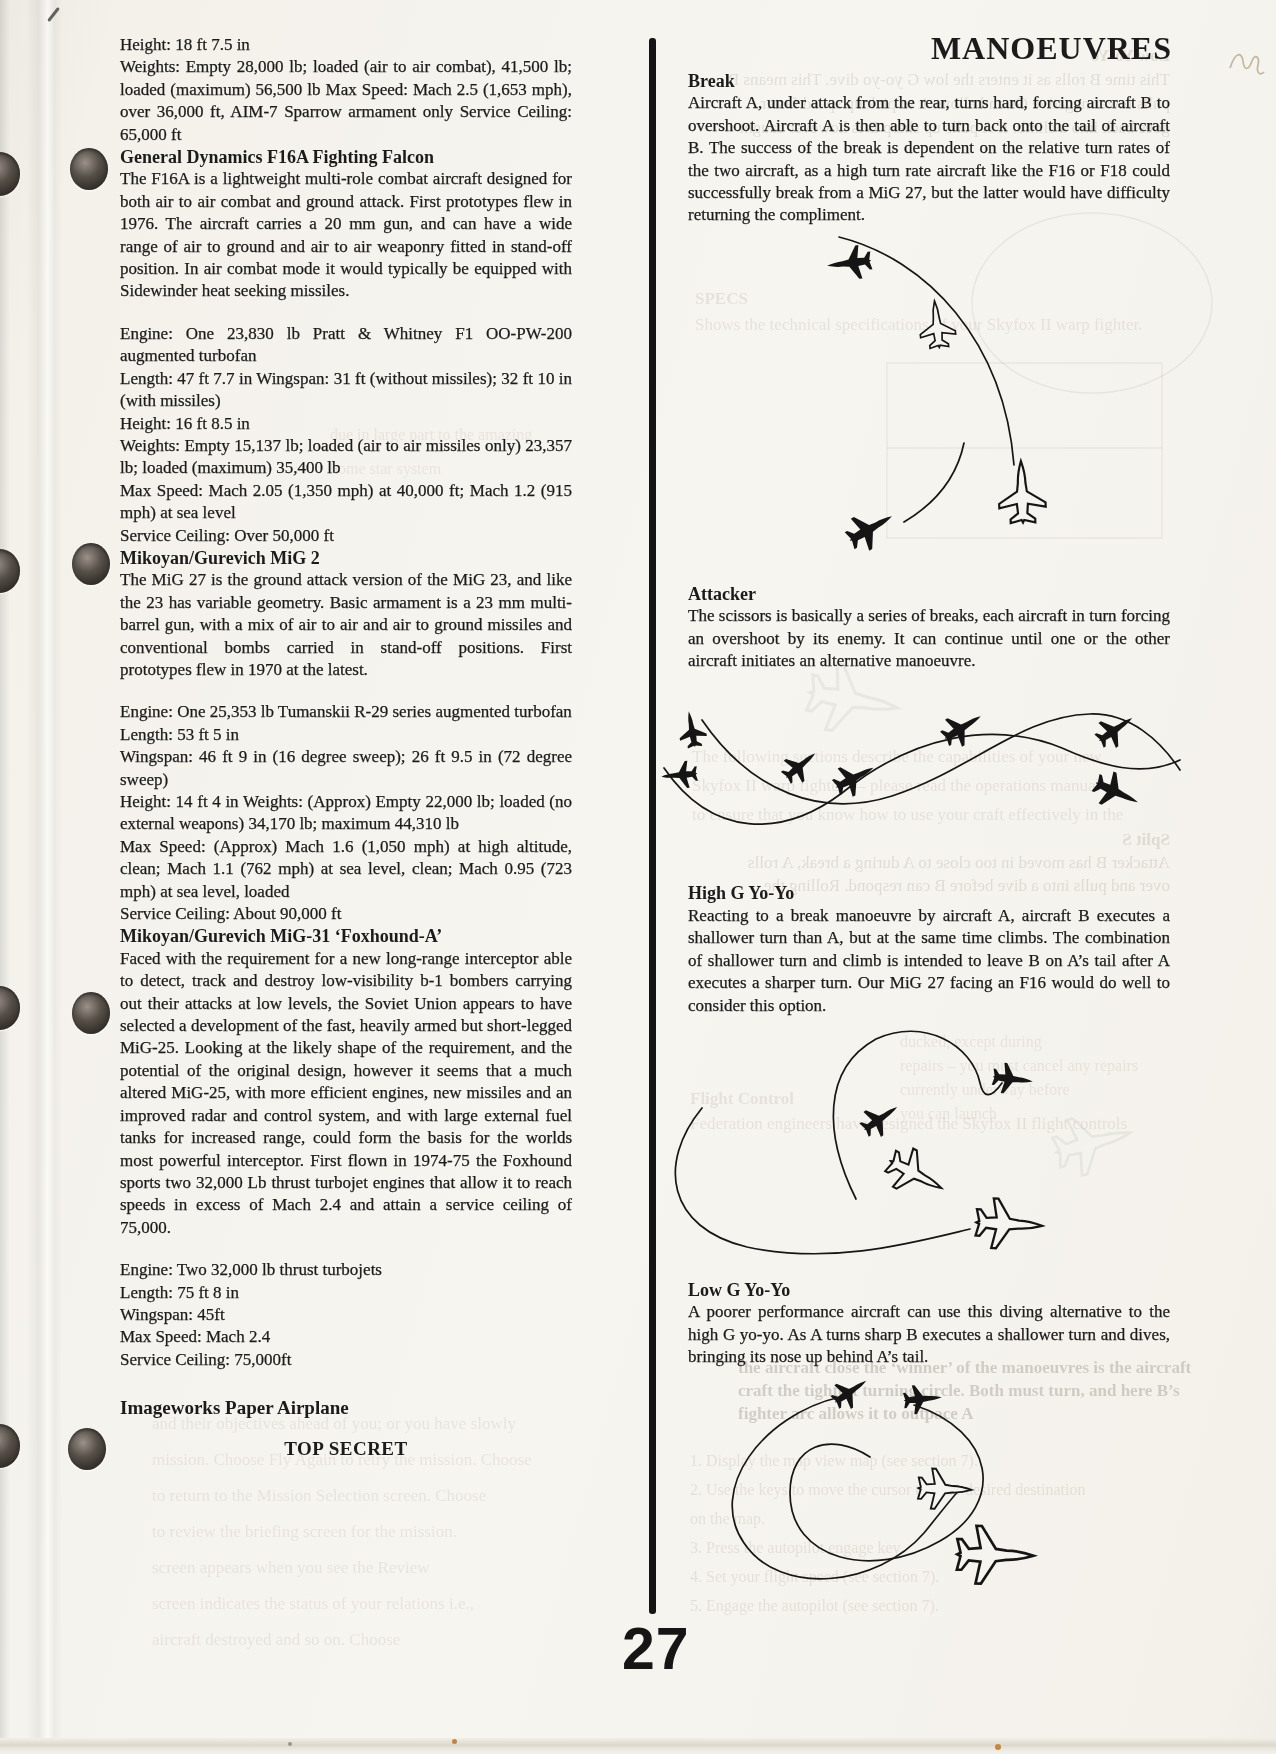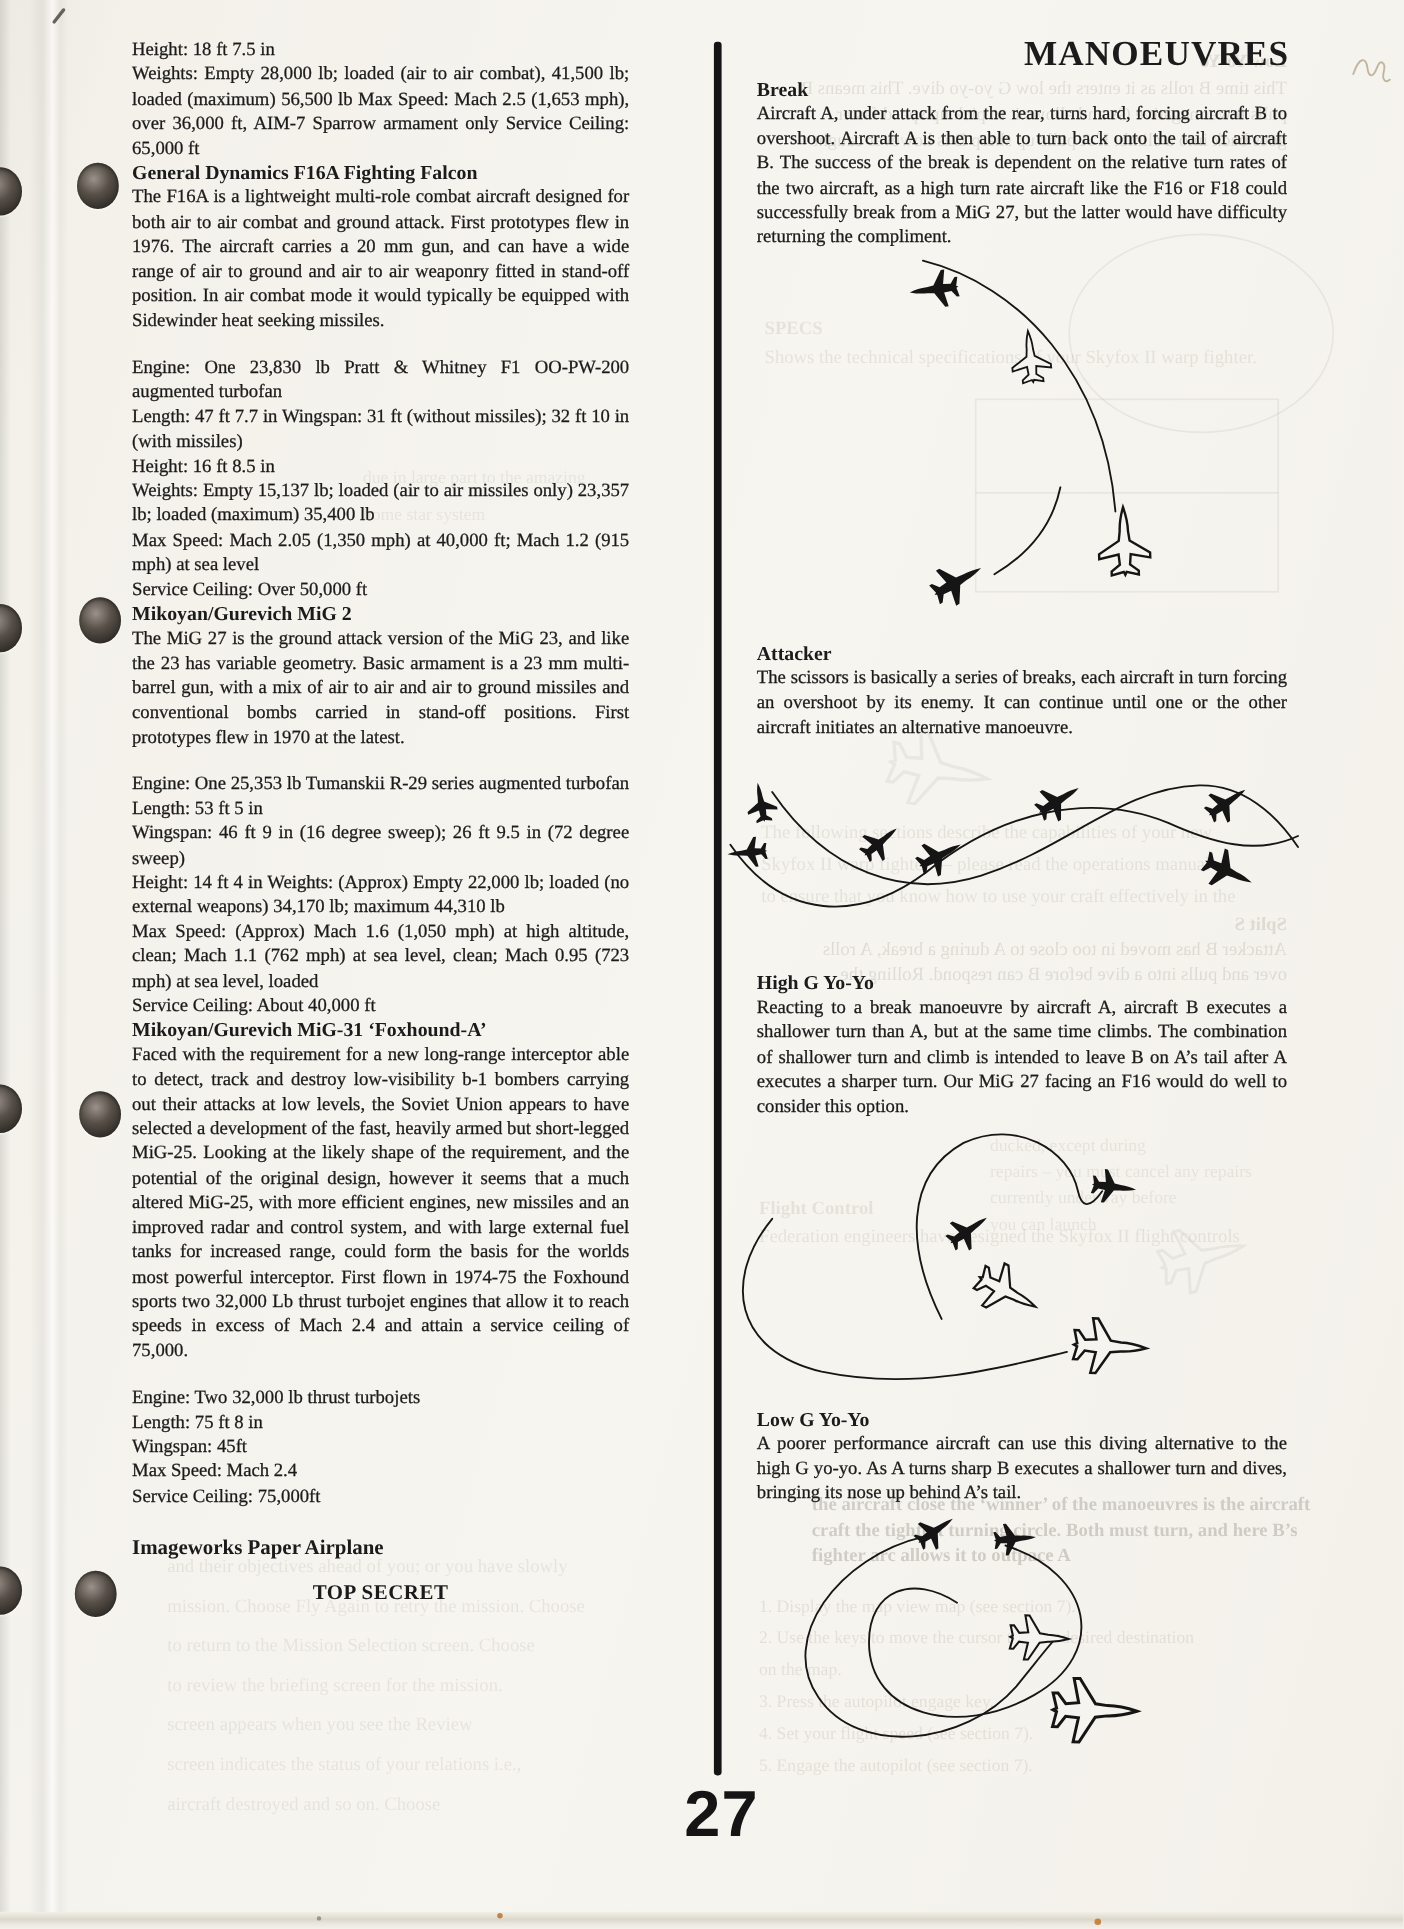"Service Ceiling: About 40,000 ft" p { text: 40,000 -> 90,000 }
